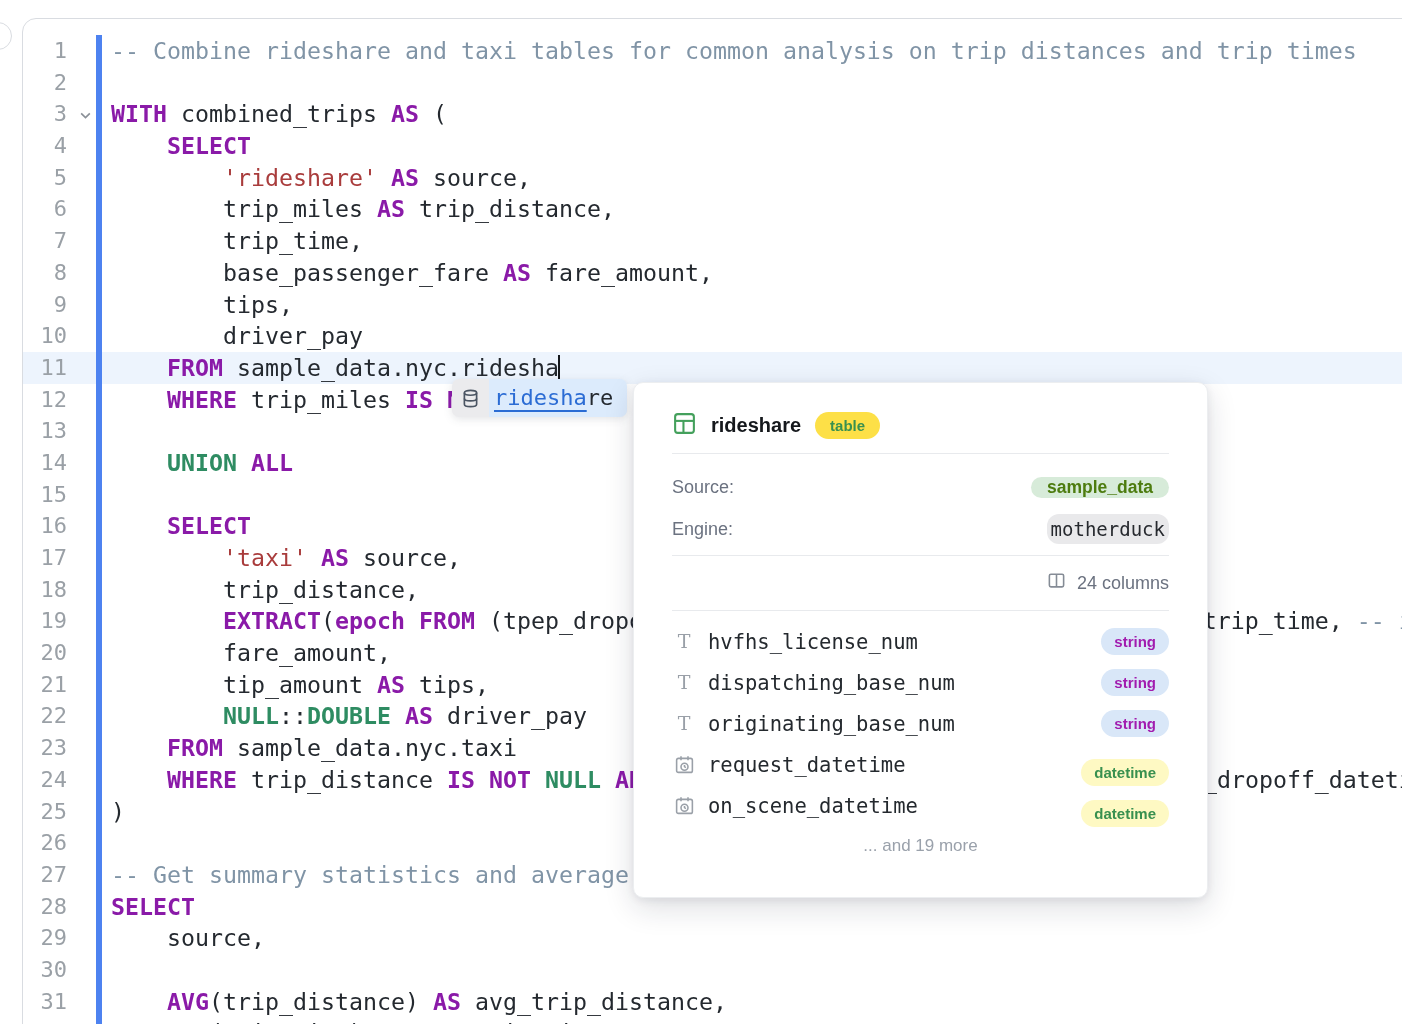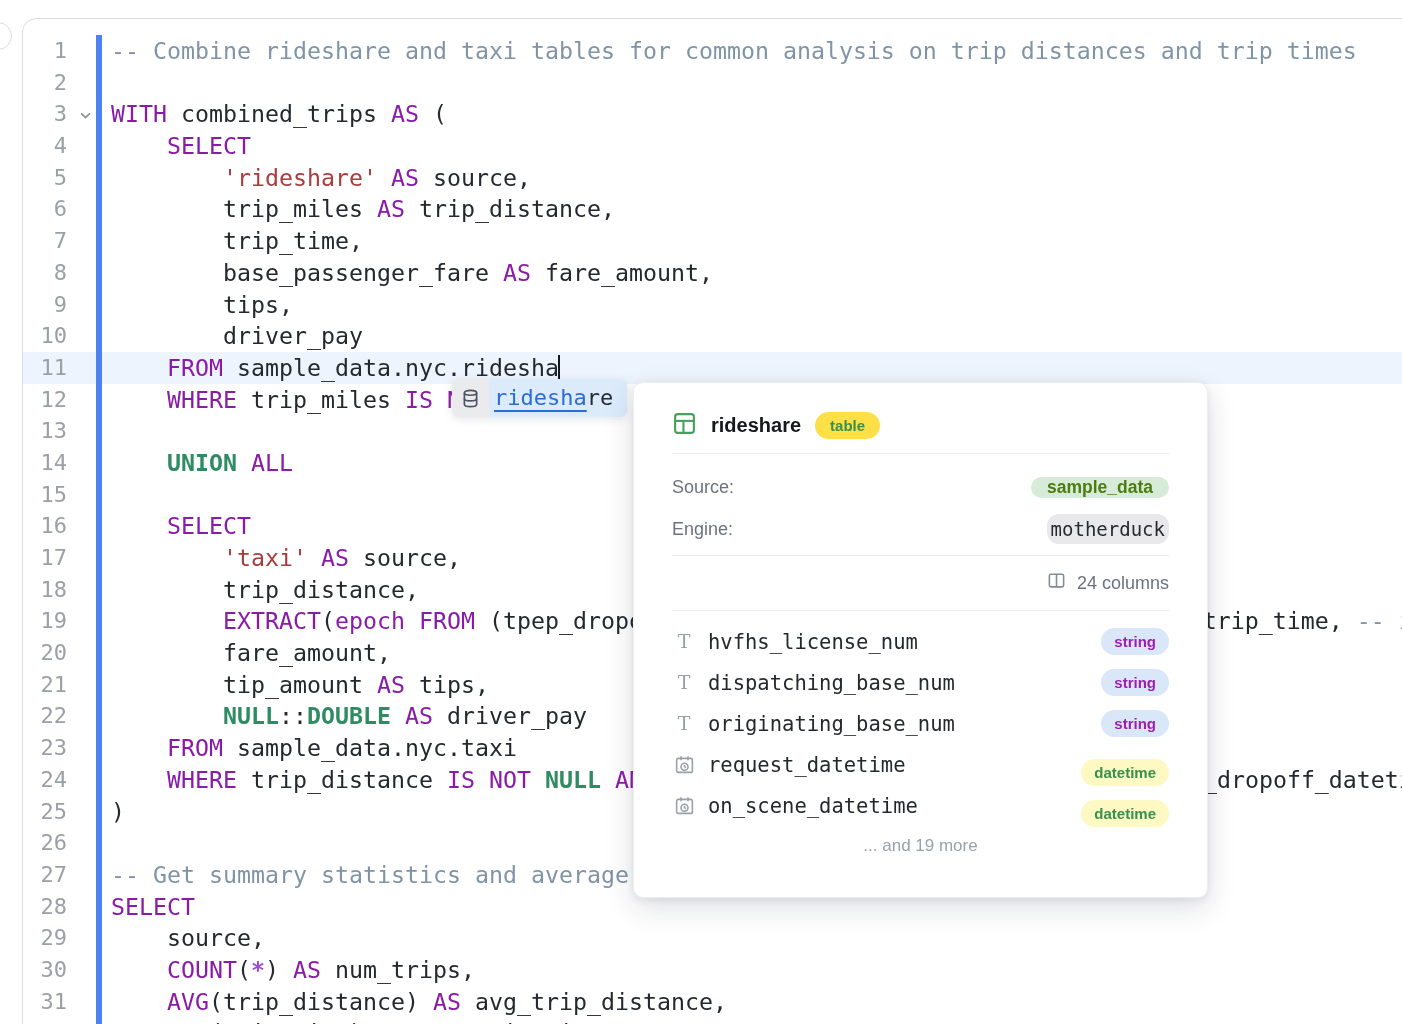"WITH" .sg-k { font-weight: normal -> bold }
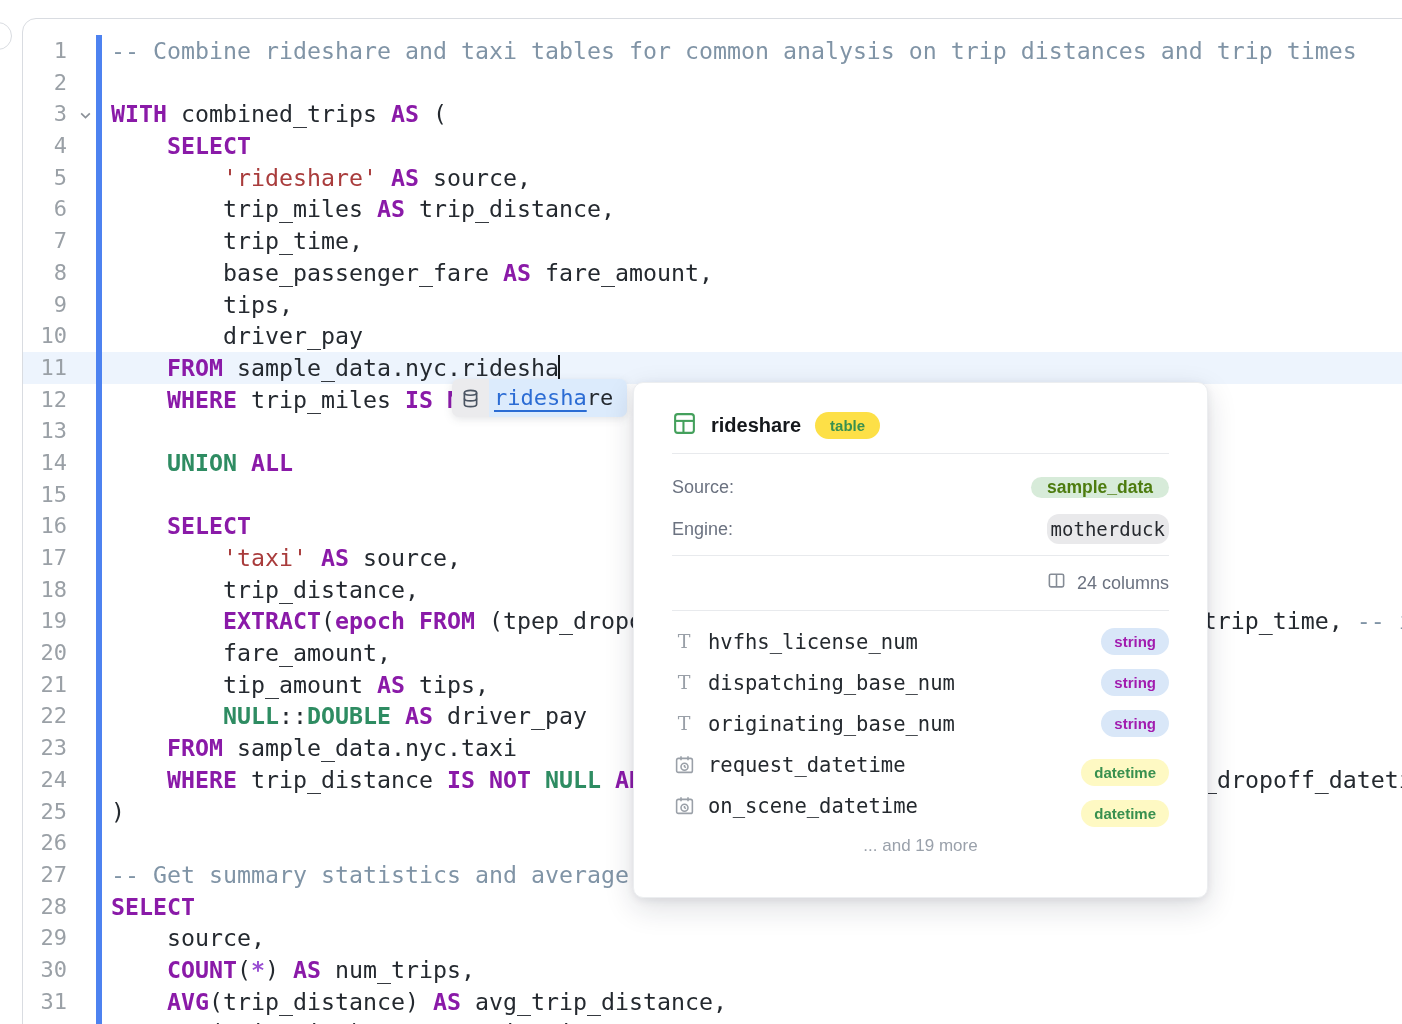"COUNT(*) AS num_trips," span.code { html: <span><span> </span><span>COUNT</span><span>(</span><span>*</span><span>) </span><span>AS</span><span> num_trips,</span></span> -> none }
